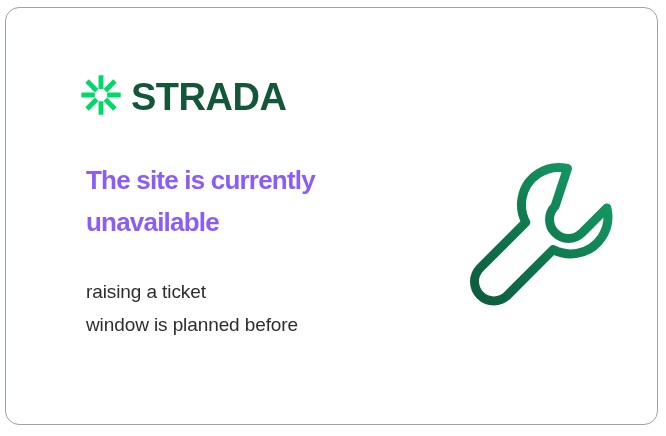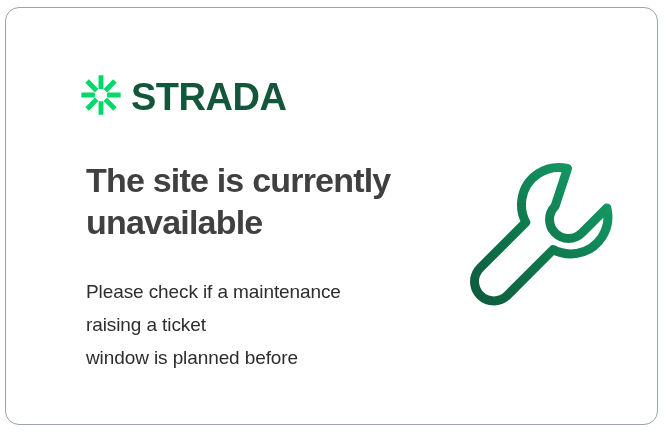"The site is currently unavailable" .headline { color: #404040 -> #8b5cf6; font-size: 34px -> 26px }
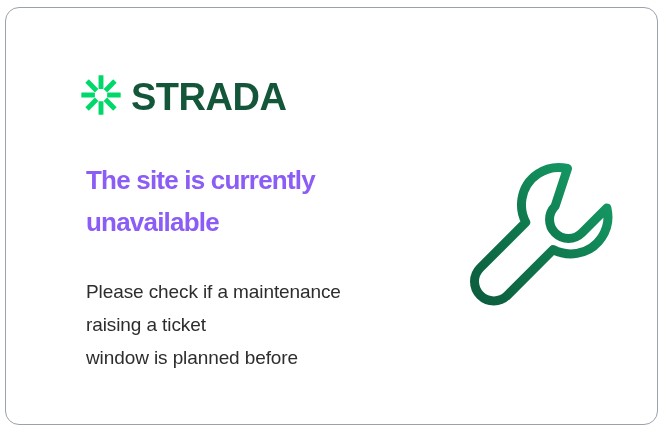"Please check if a maintenance" span.line { html: <span>Please check if a maintenance</span> -> none }
